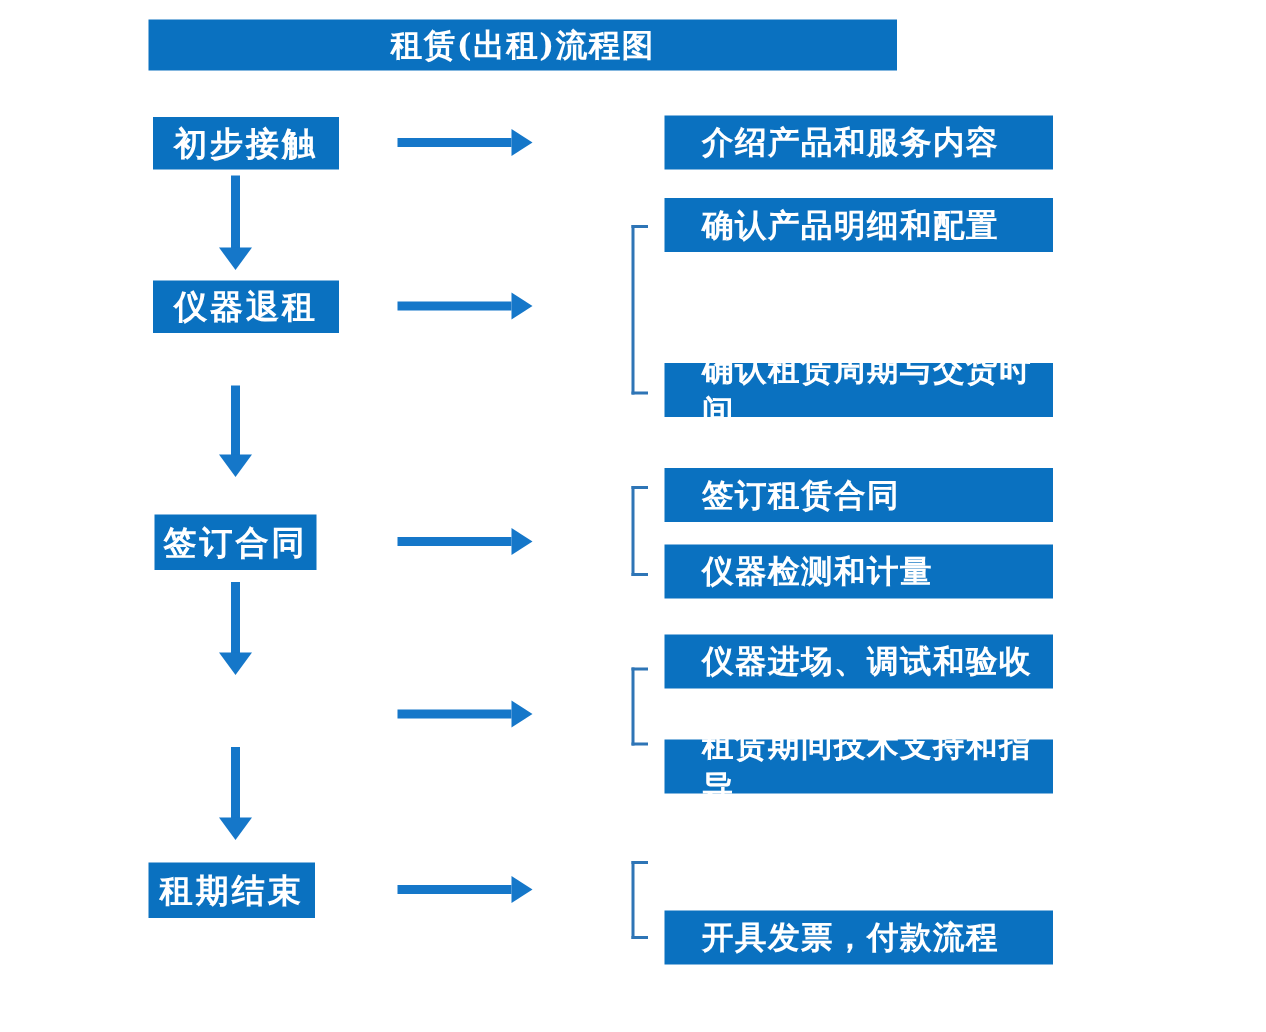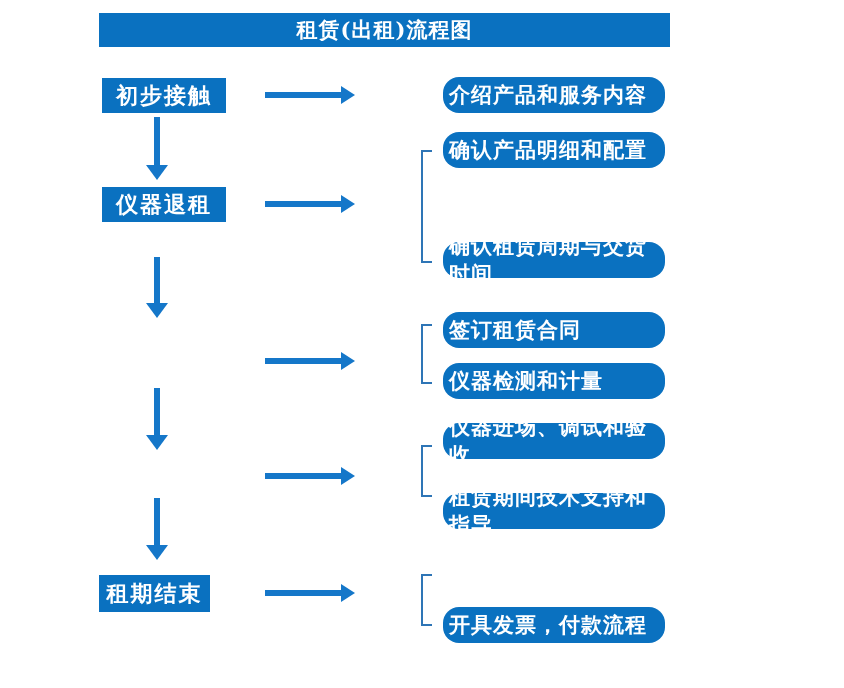"租赁(出租)流程图" .title-bar { width: 571px -> 499px }
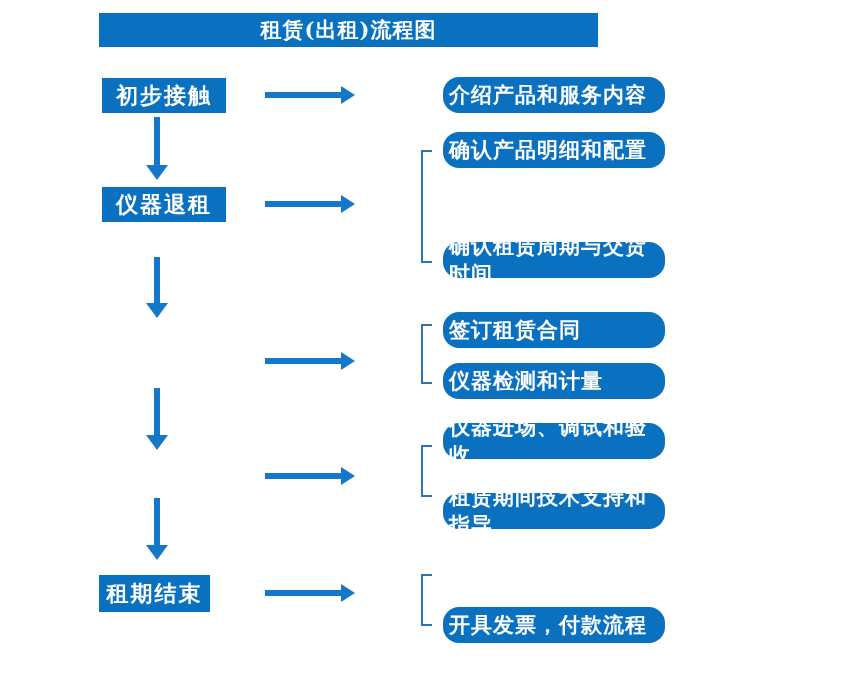"介绍产品和服务内容" .out-box { border-radius: 16px -> none; padding-left: 6px -> 25px; width: 222px -> 259px }
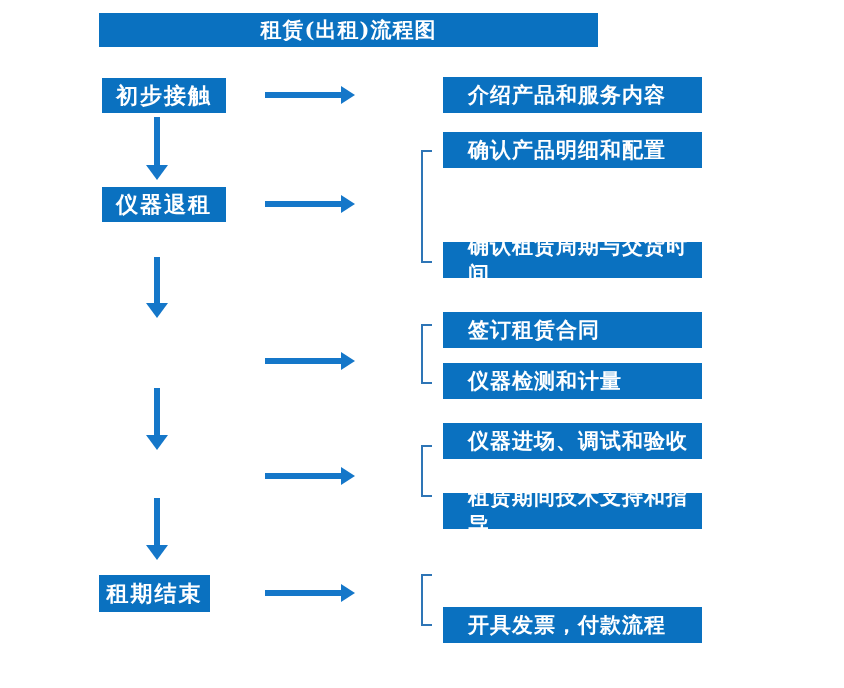"签订合同" div.step-box { html: none -> <div>签订合同</div> }
